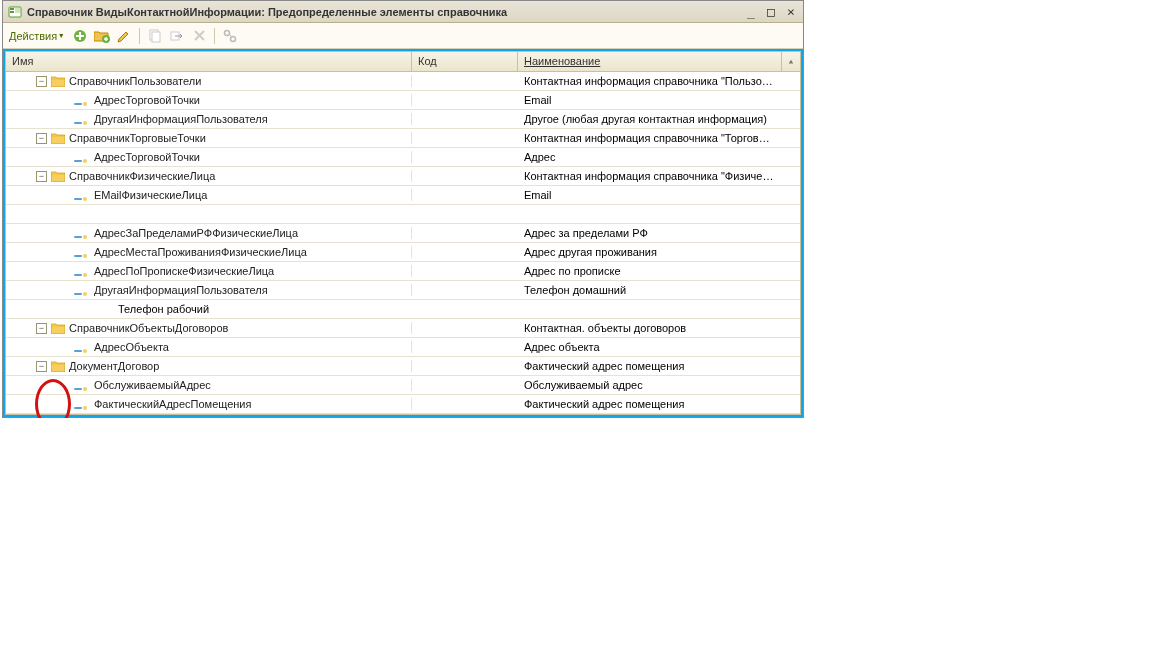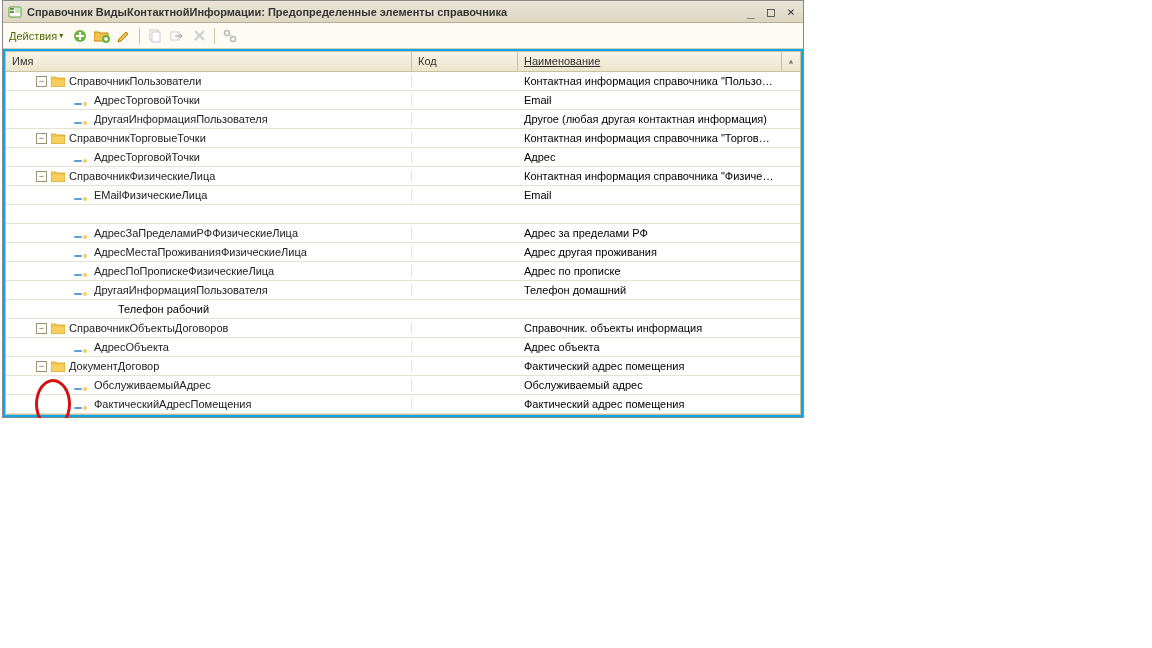"Справочник. объекты информация" div.cell-desc { text: Справочник. объекты информация -> Контактная. объекты договоров }
